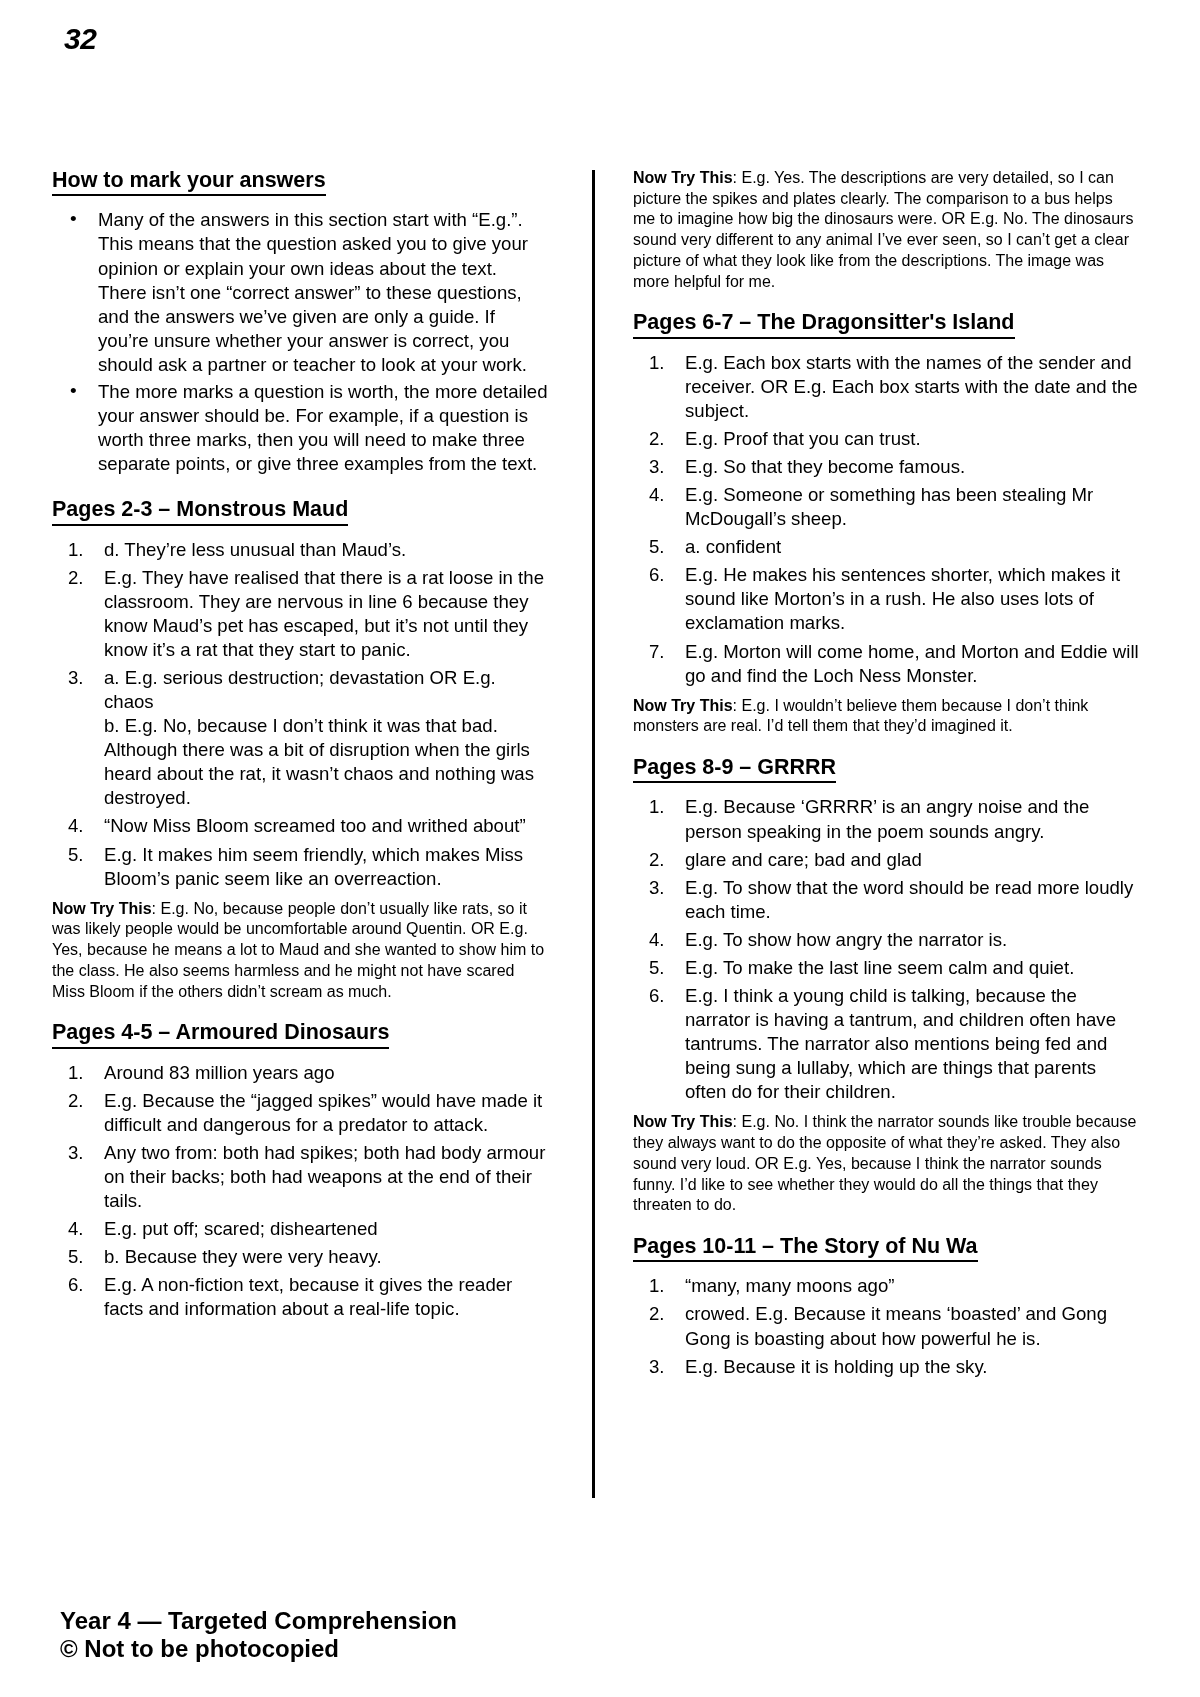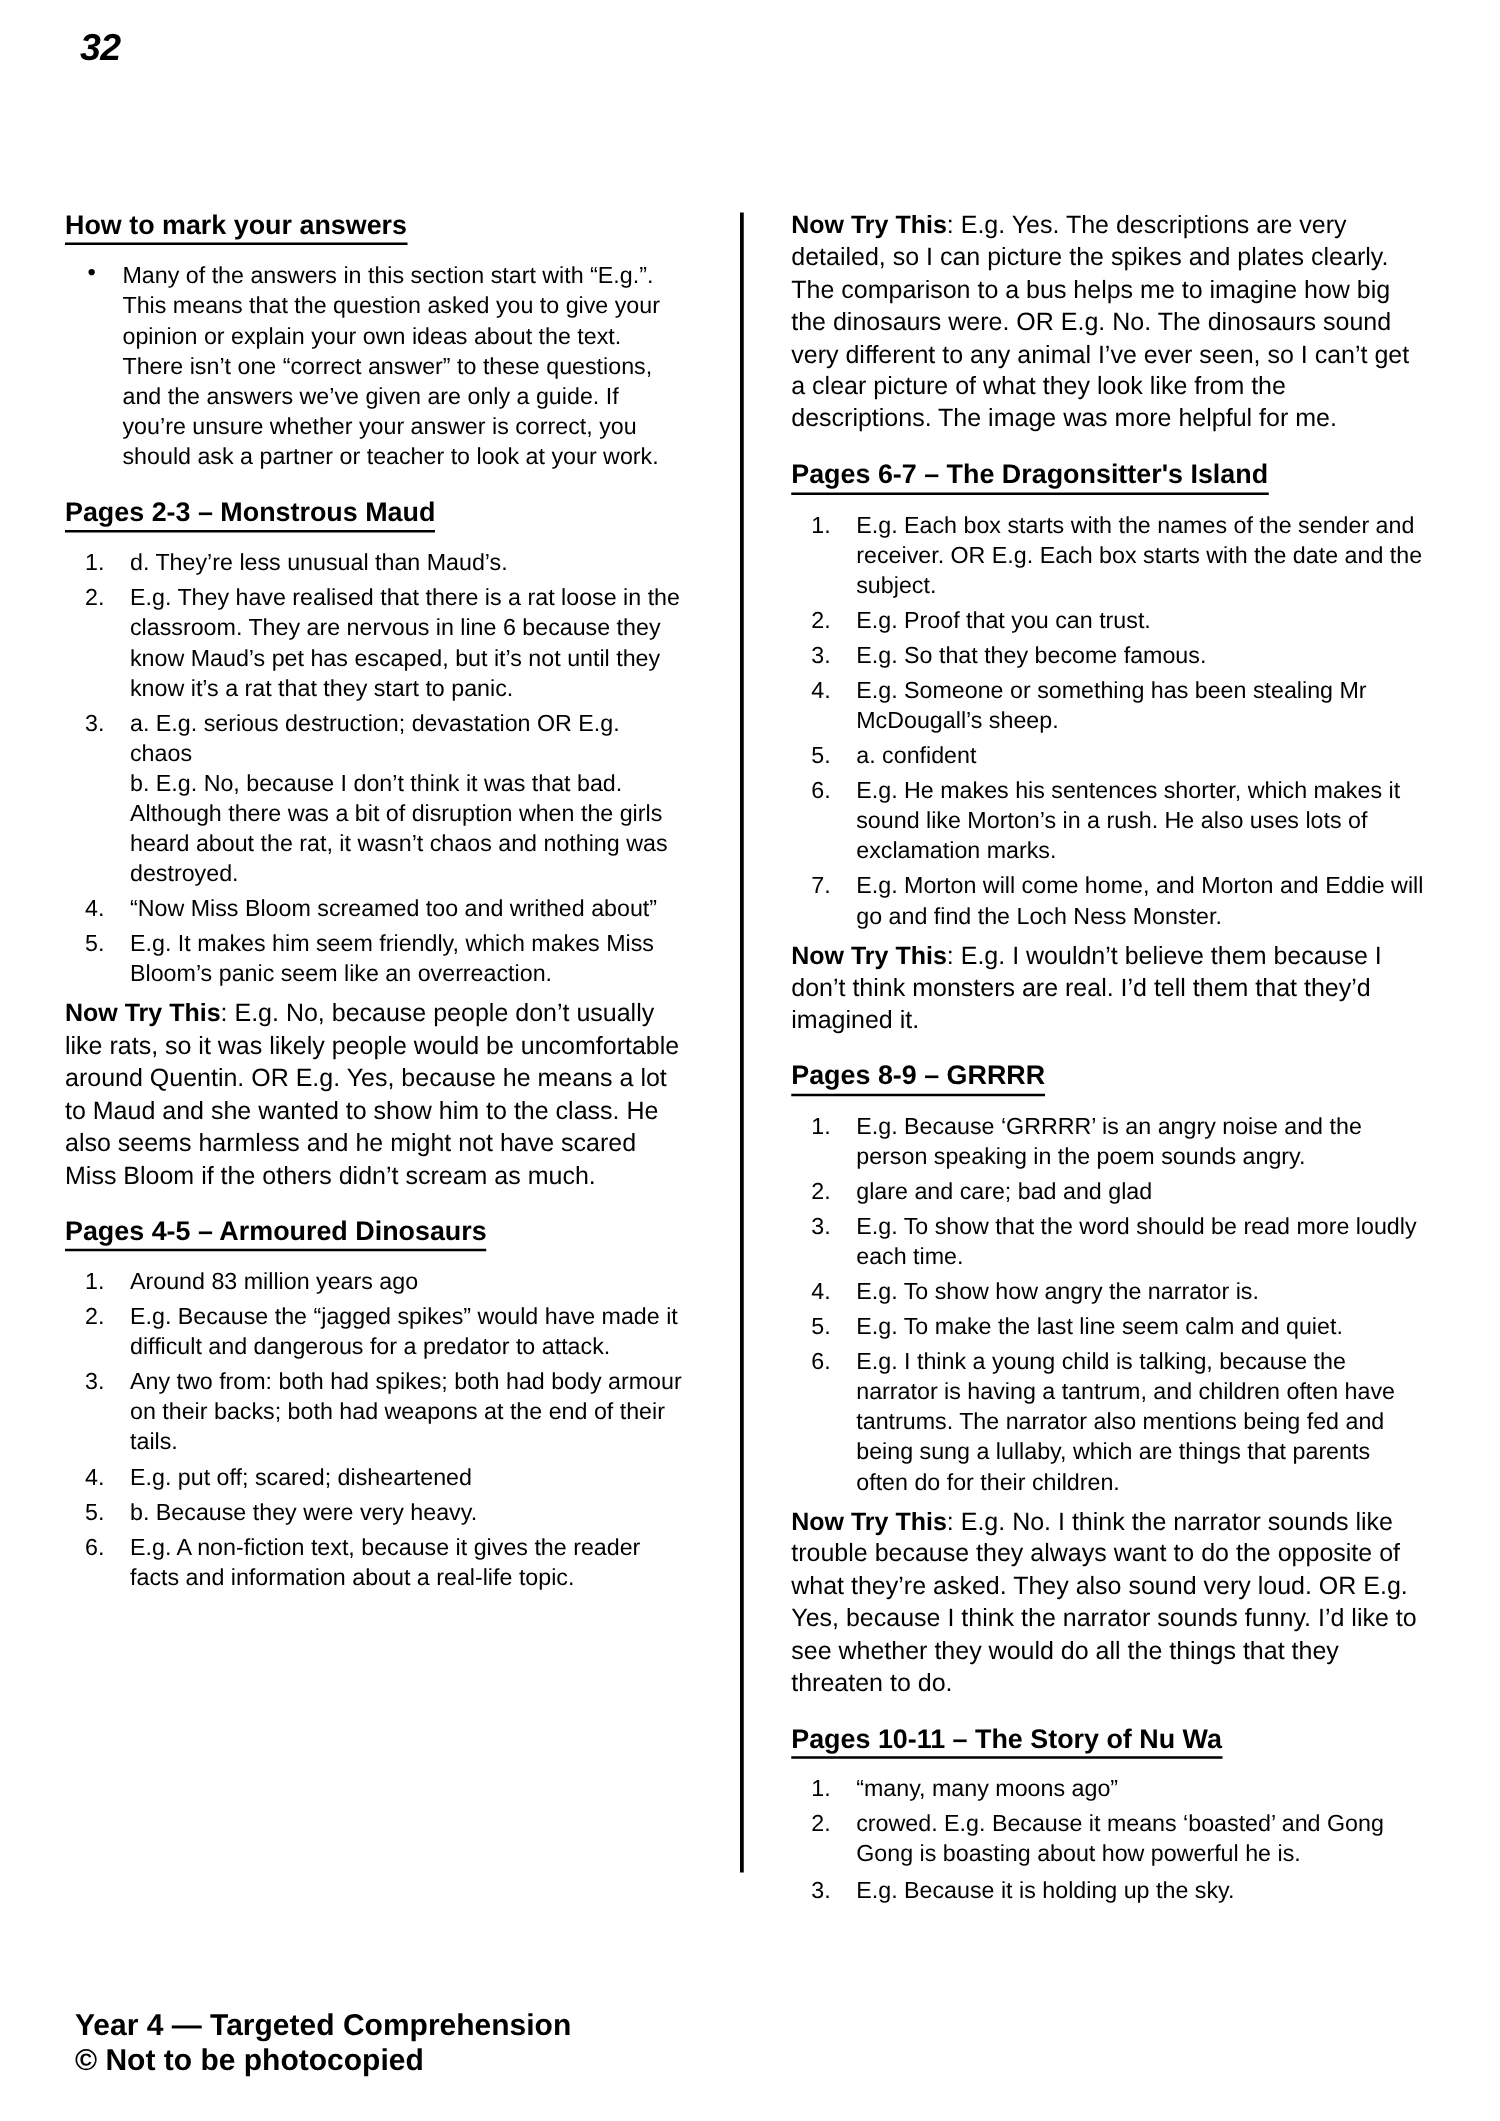"Now Try This: E.g. Yes." .nowtry { font-size: 20px -> 16px }
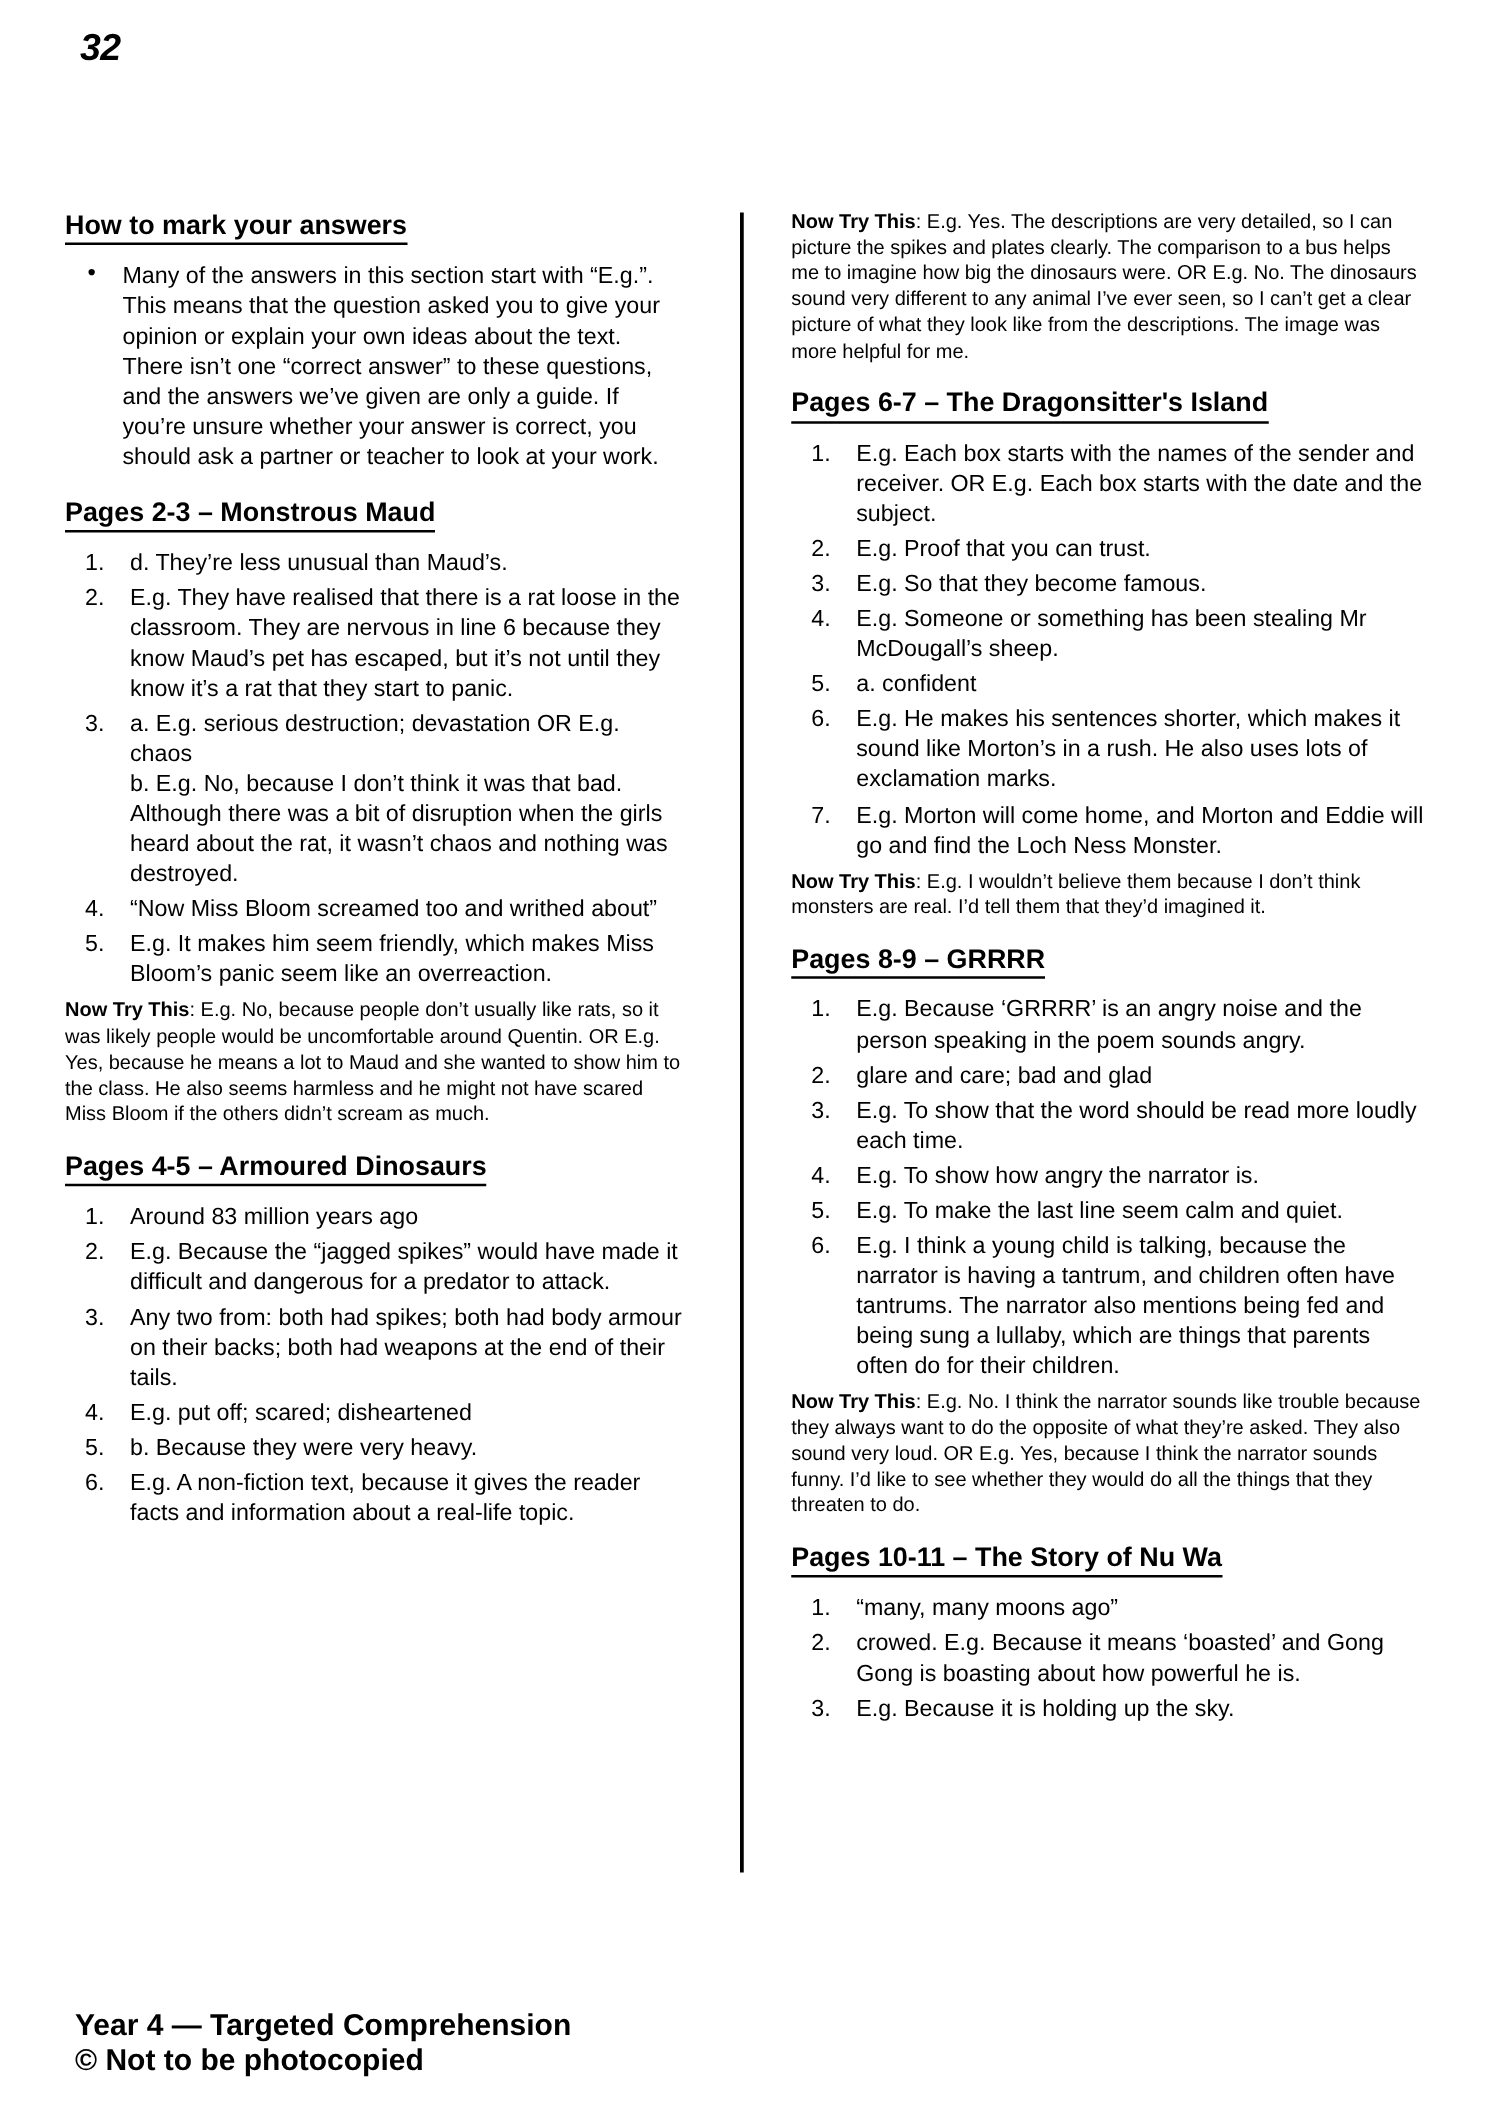"The more marks a question" li { html: none -> <li>The more marks a question is worth, the more detailed your answer should be. For example, if a question is worth three marks, then you will need to make three separate points, or give three examples from the text.</li> }
